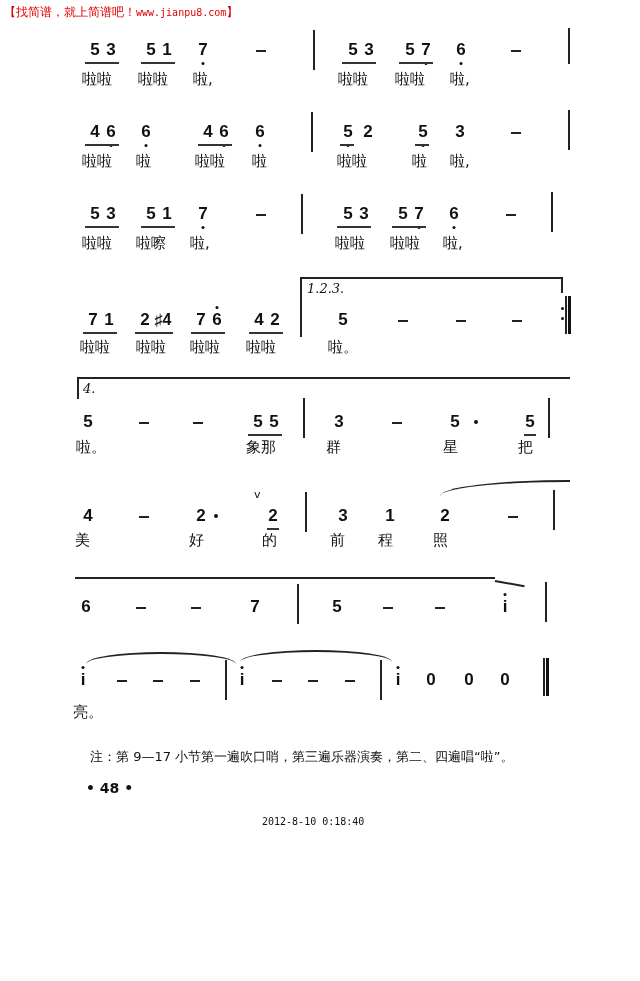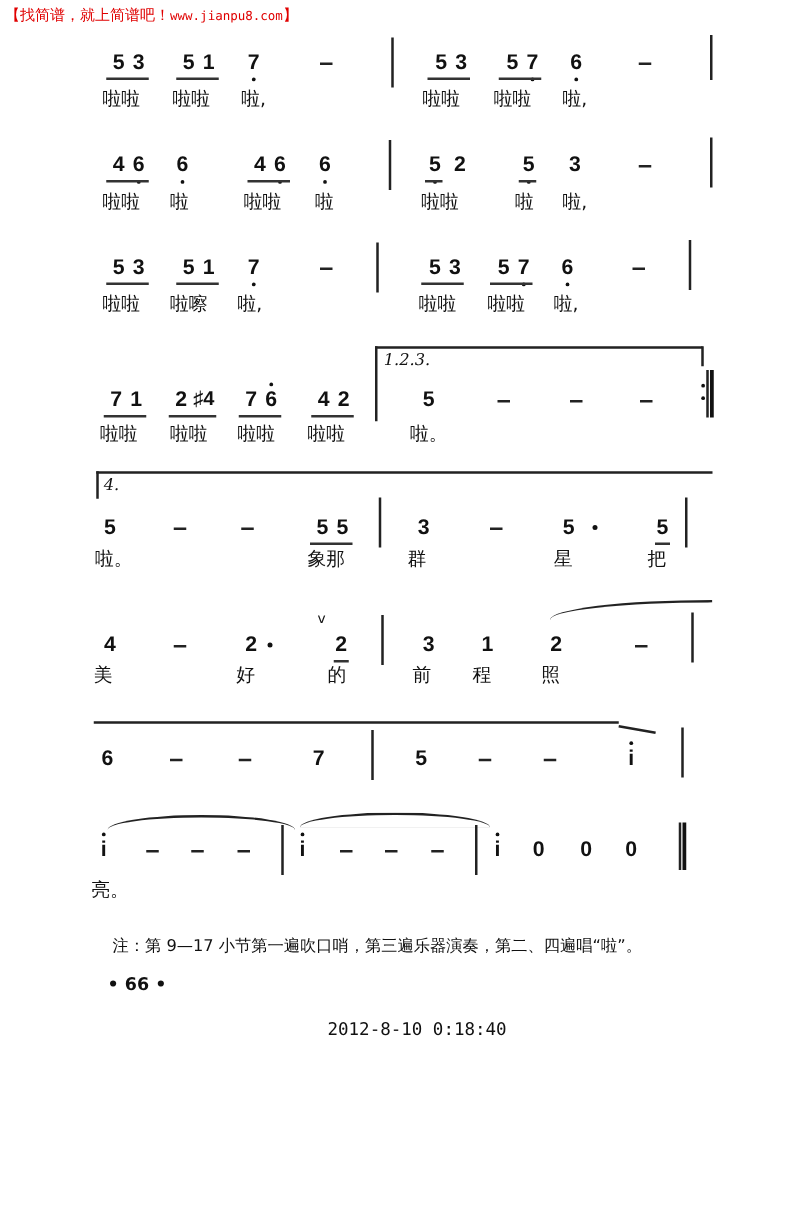"• 66 •" div.pagenum { text: 66 -> 48 }
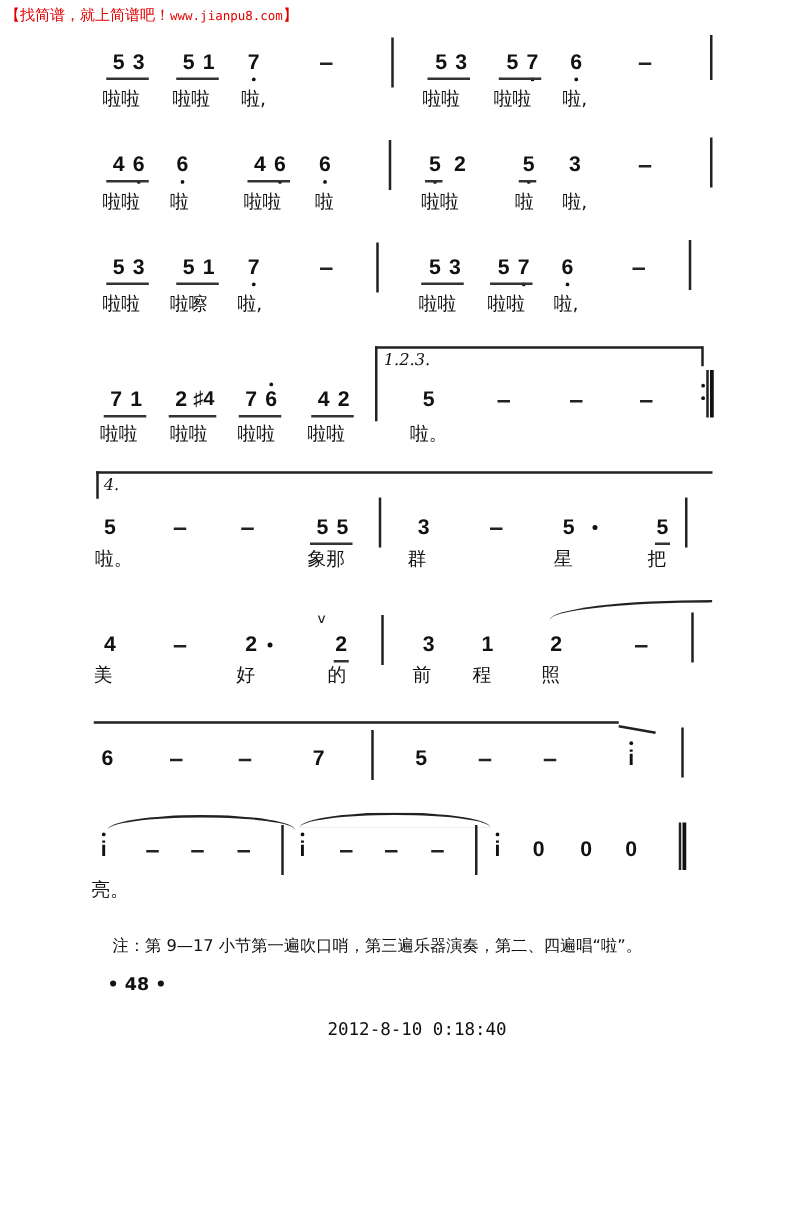"2012-8-10 0:18:40" .timestamp { font-size: 14px -> 10px }
